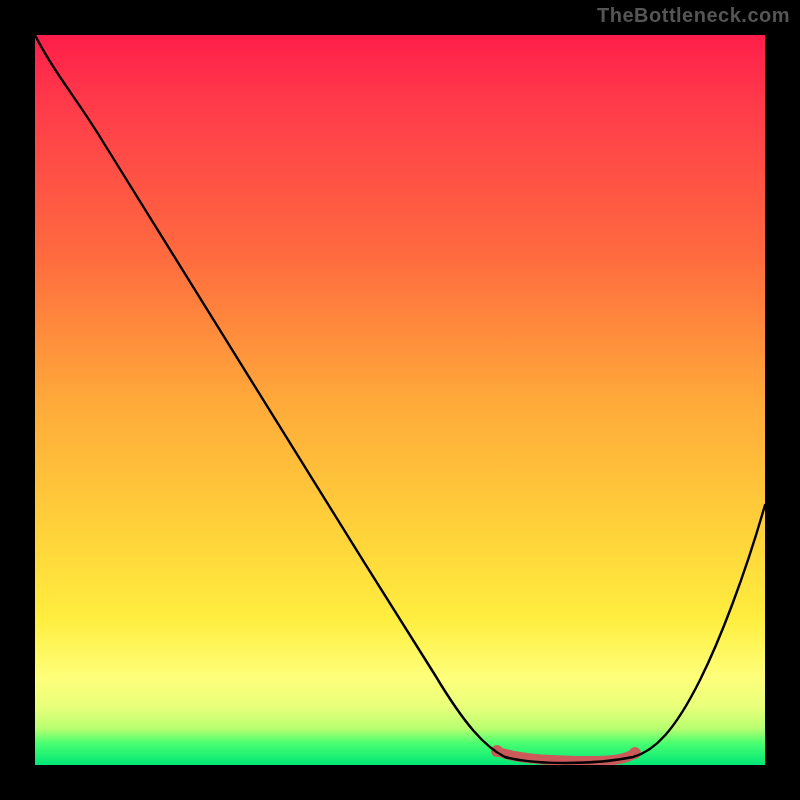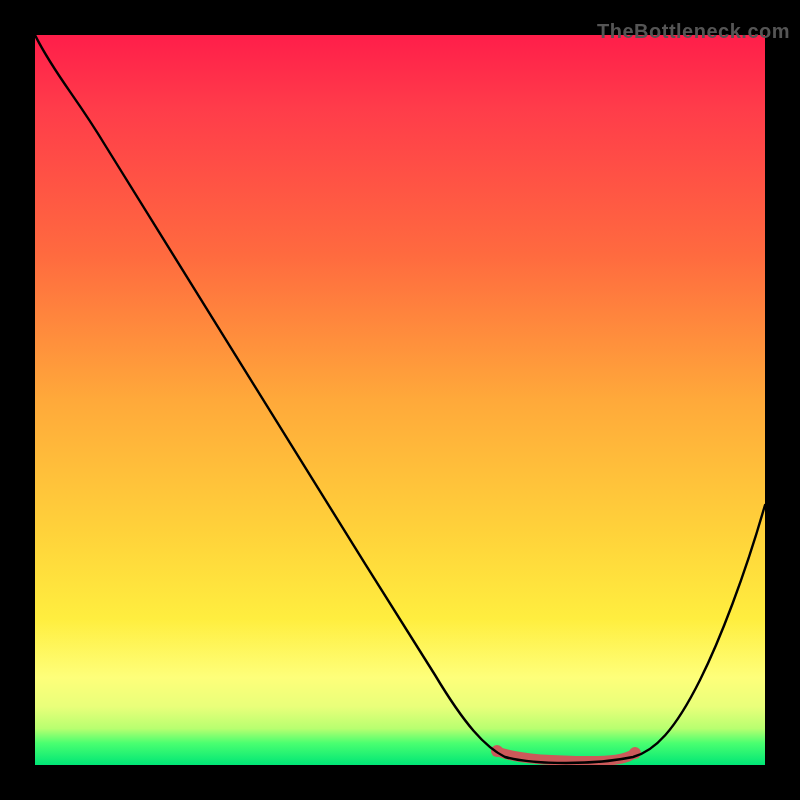"TheBottleneck.com" .watermark { top: 20px -> 4px }
